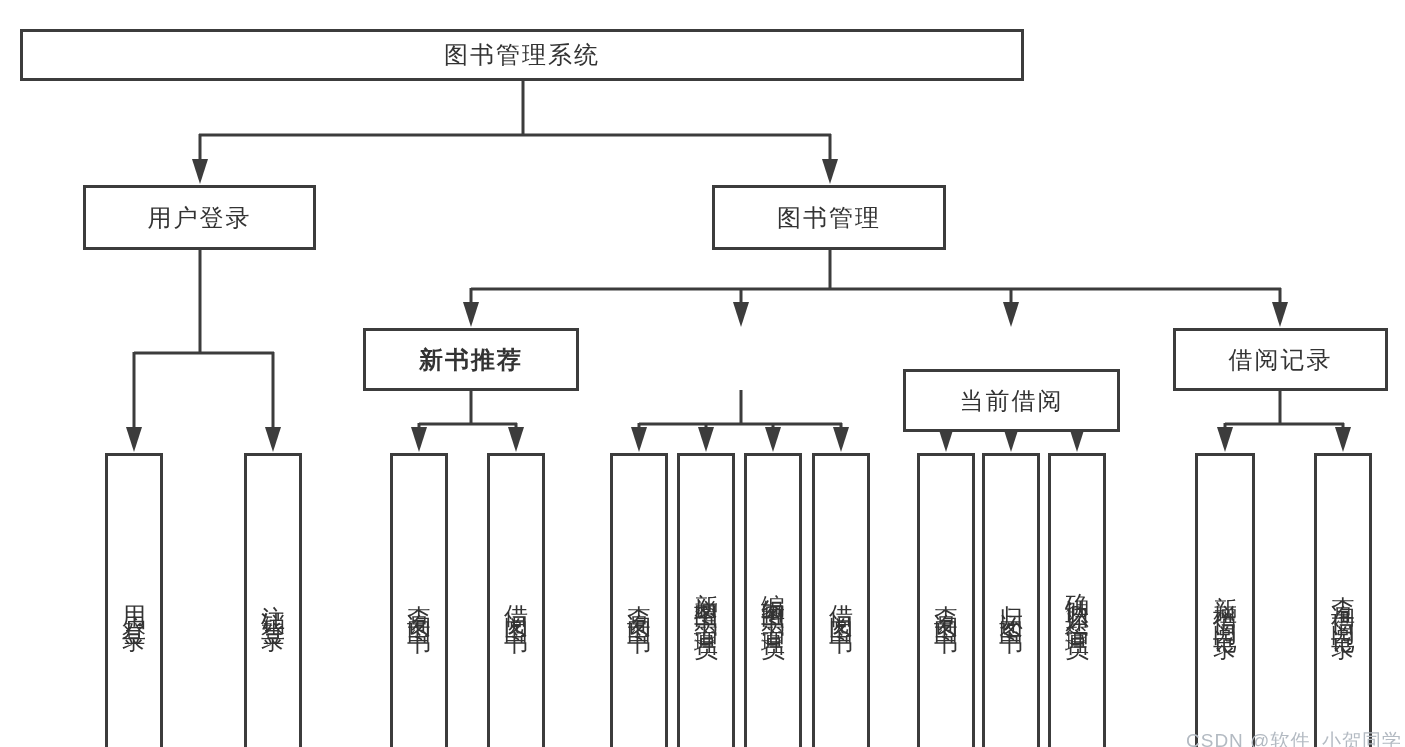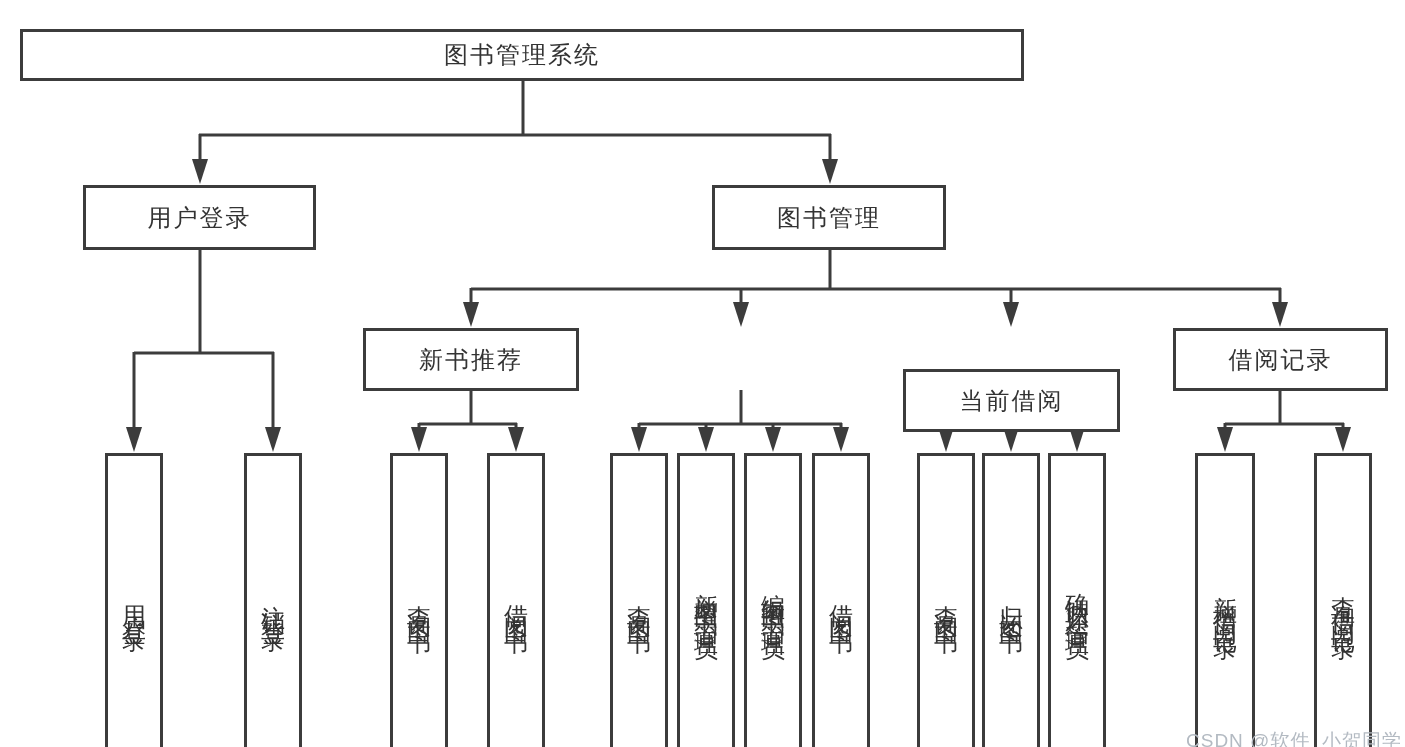"新书推荐" div.box { font-weight: none -> bold }
